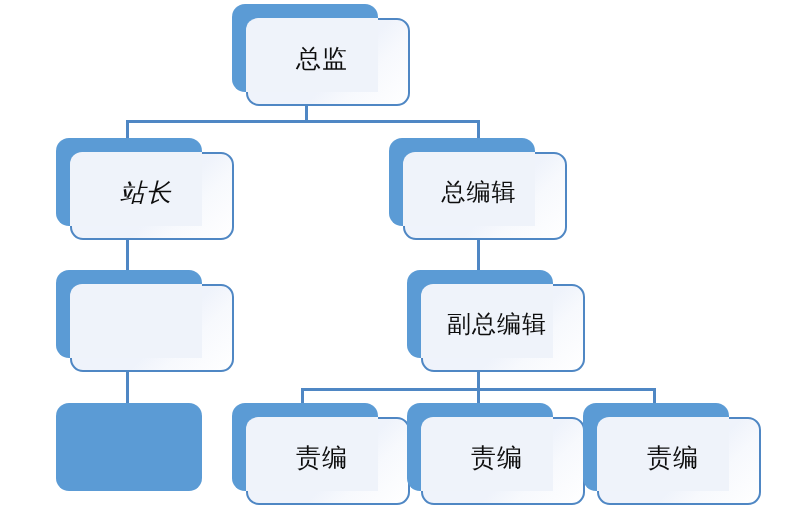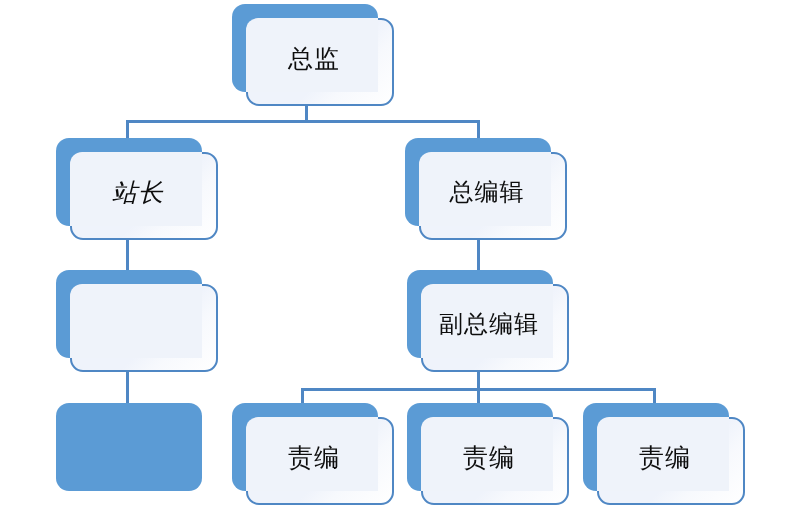"总监" .node .front { width: 148px -> 164px }
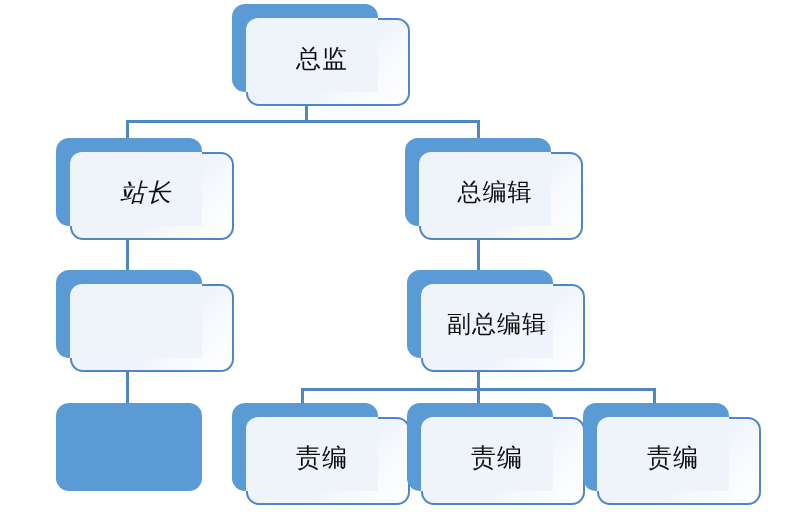"总编辑" div.node { left: 405px -> 389px }
